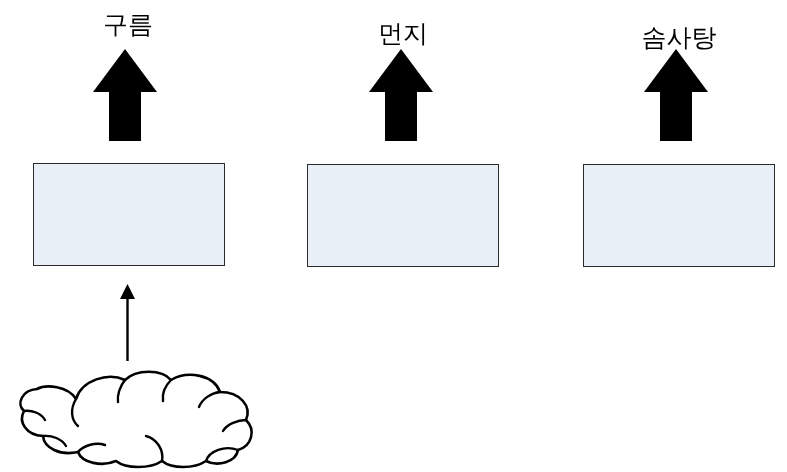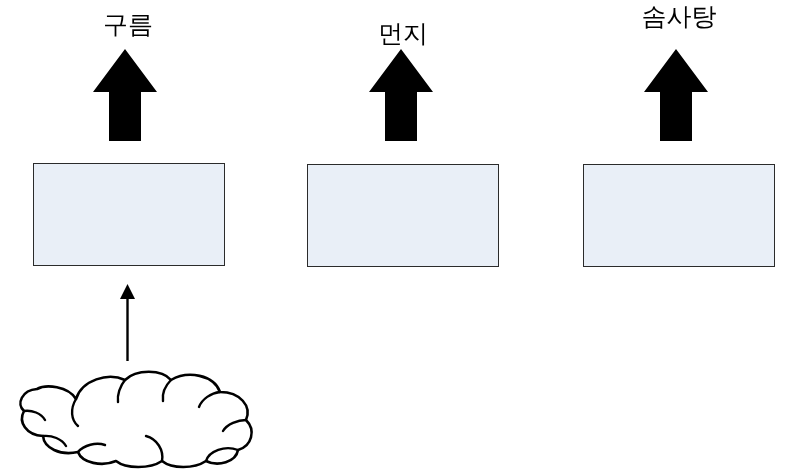"솜사탕" .lbl-3 { top: 2px -> 23px }
